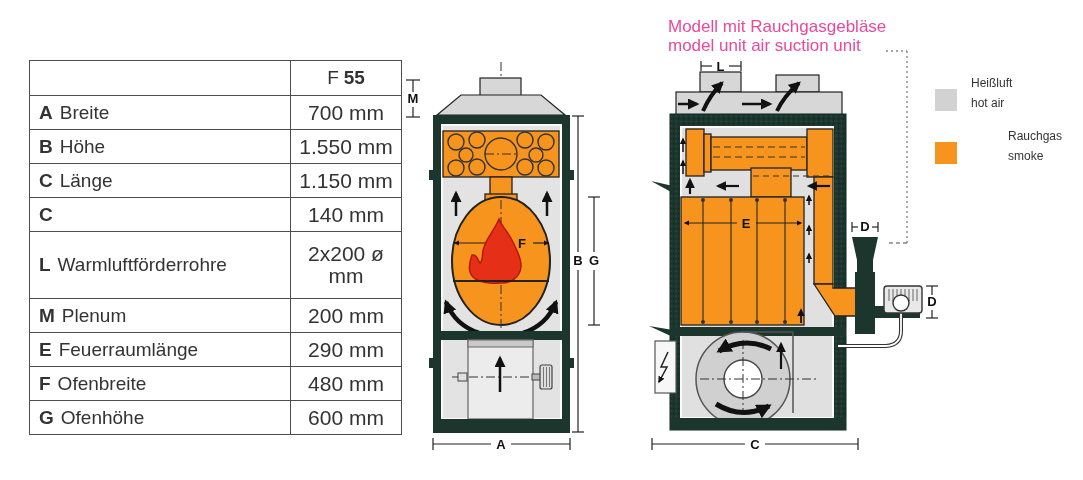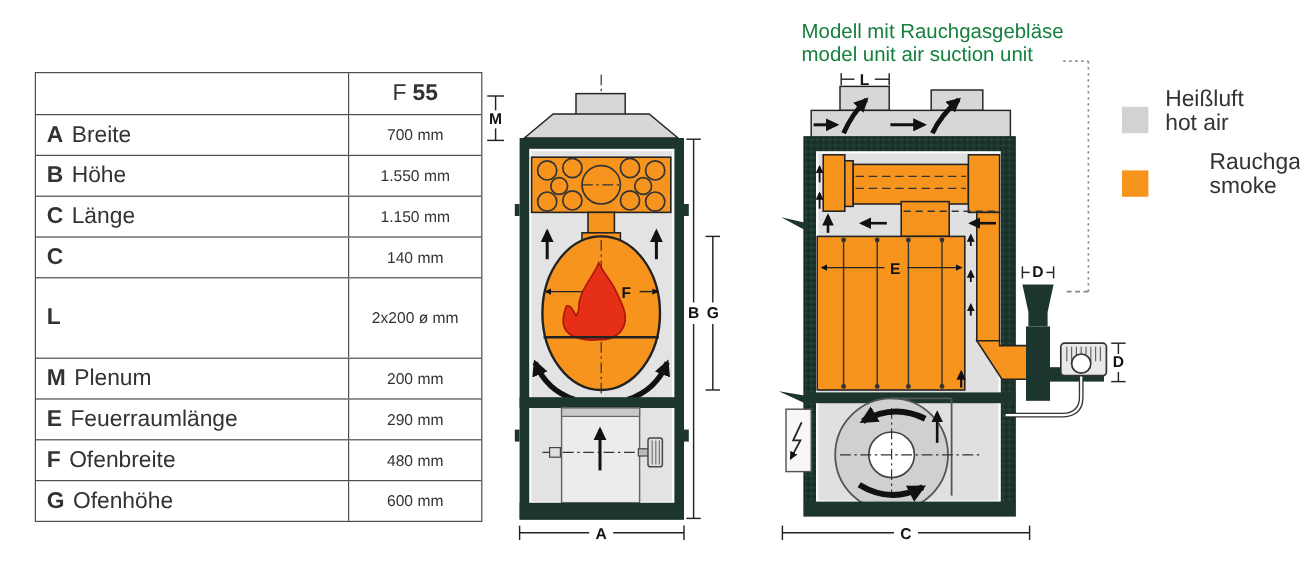"Modell mit Rauchgasgebläse" .annotation { color: #15803d -> #ec4899 }
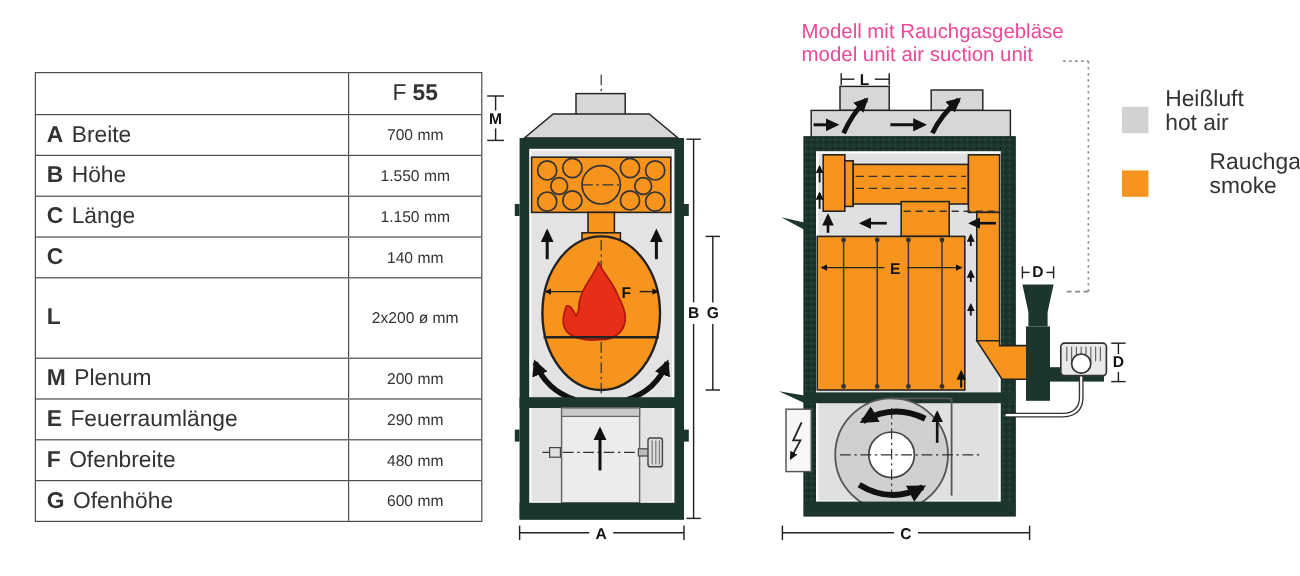"Heißluft" .legend-text { font-size: 19px -> 12px }
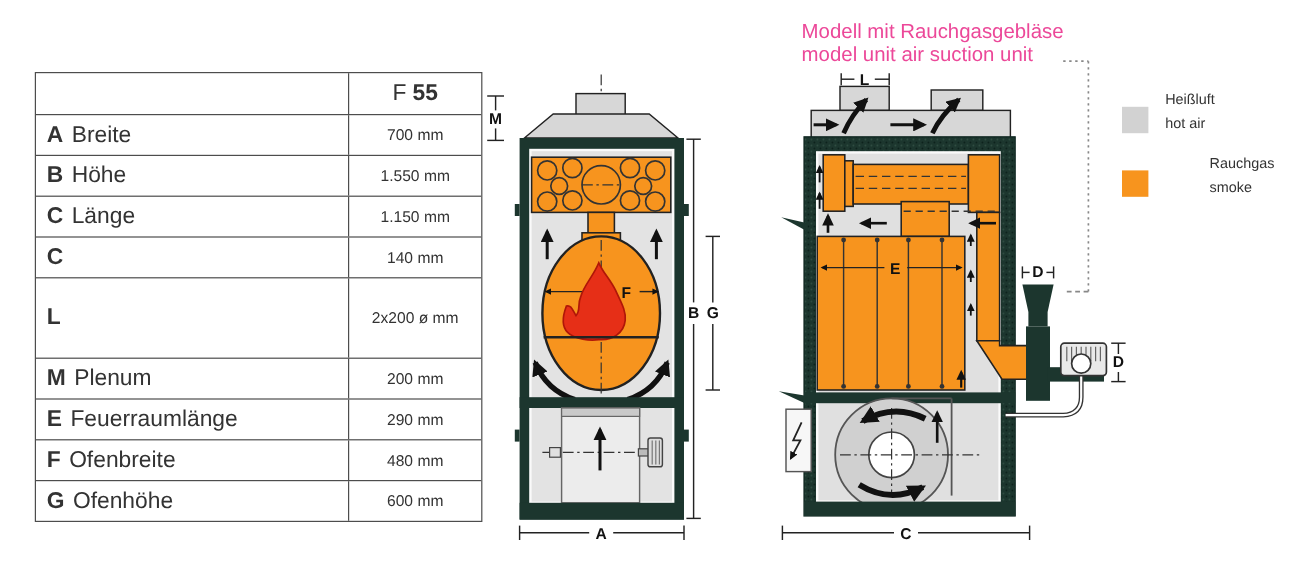"700 mm" .t-value { font-size: 13px -> 21px }
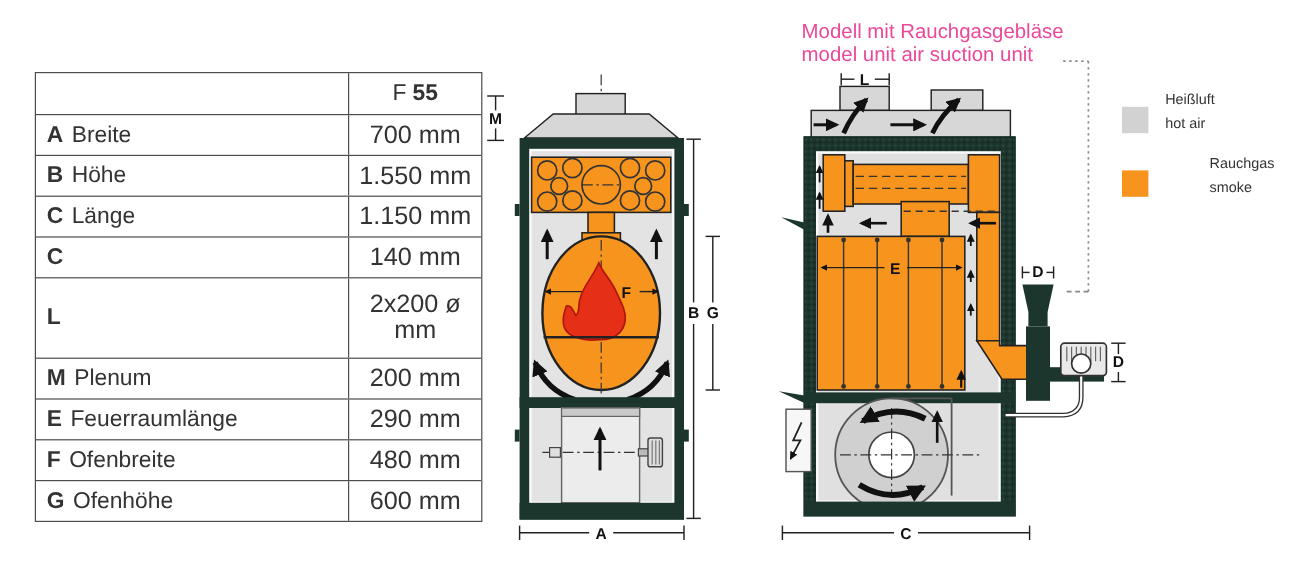"Warmluftförderrohre" span { html: none -> <span>Warmluftförderrohre</span> }
